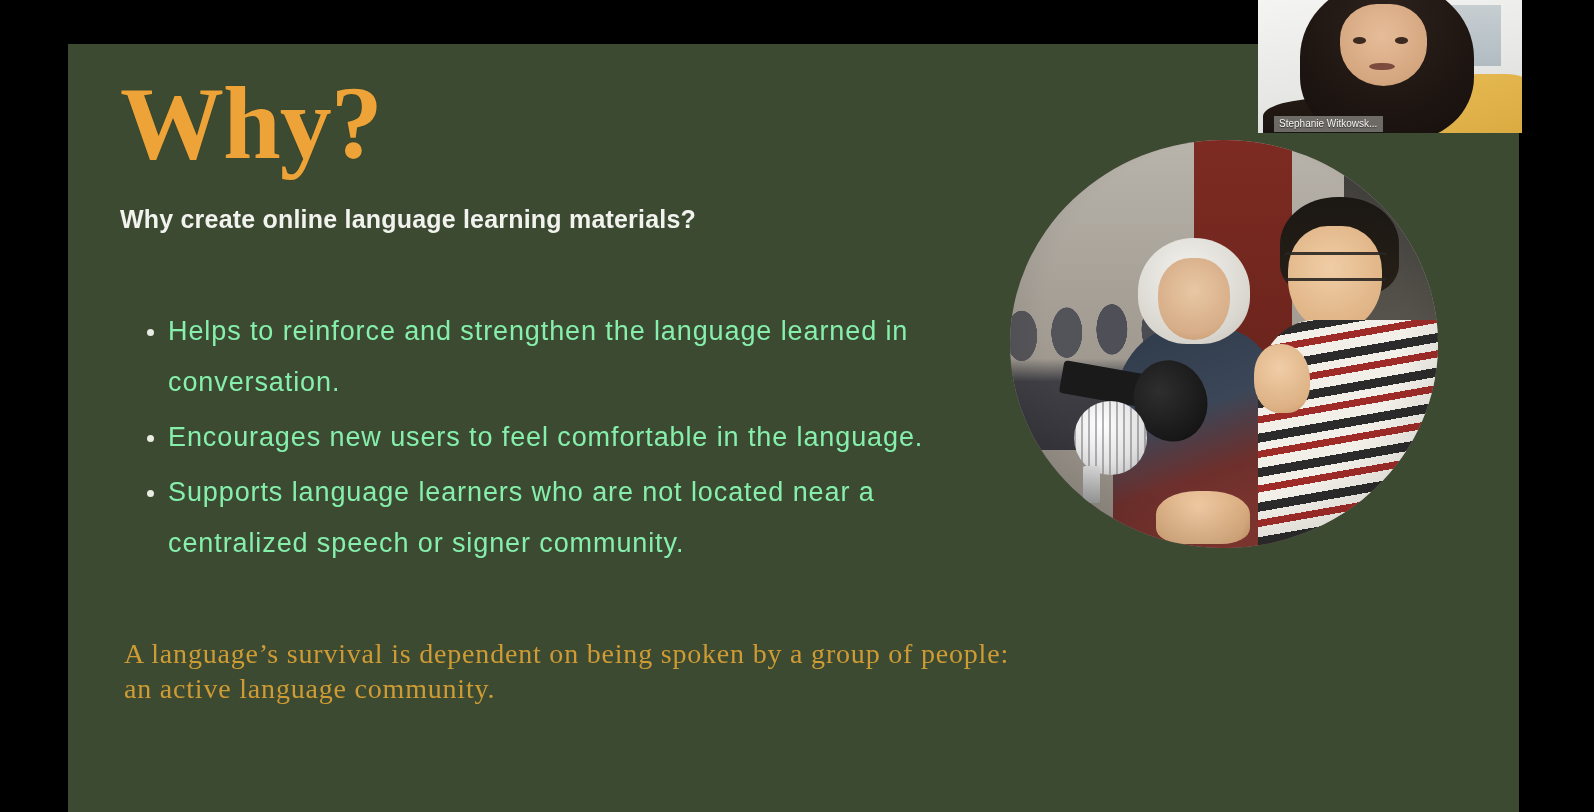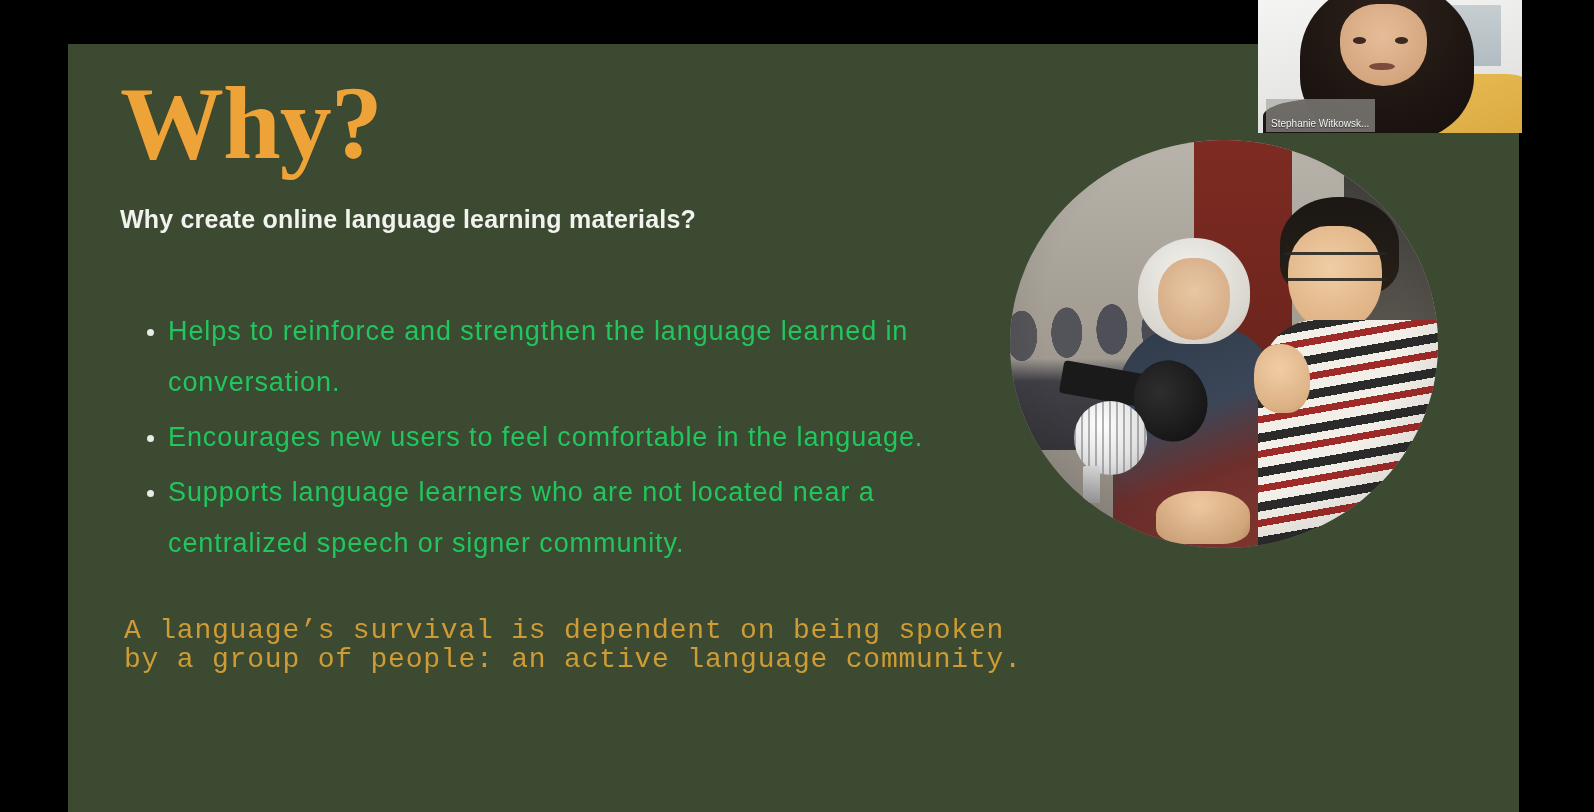"Stephanie Witkowsk..." #webcam-tile .wc-namebar { left: 8px -> 16px; padding: 19px 6px 2px 5px -> 2px 6px 2px 5px }
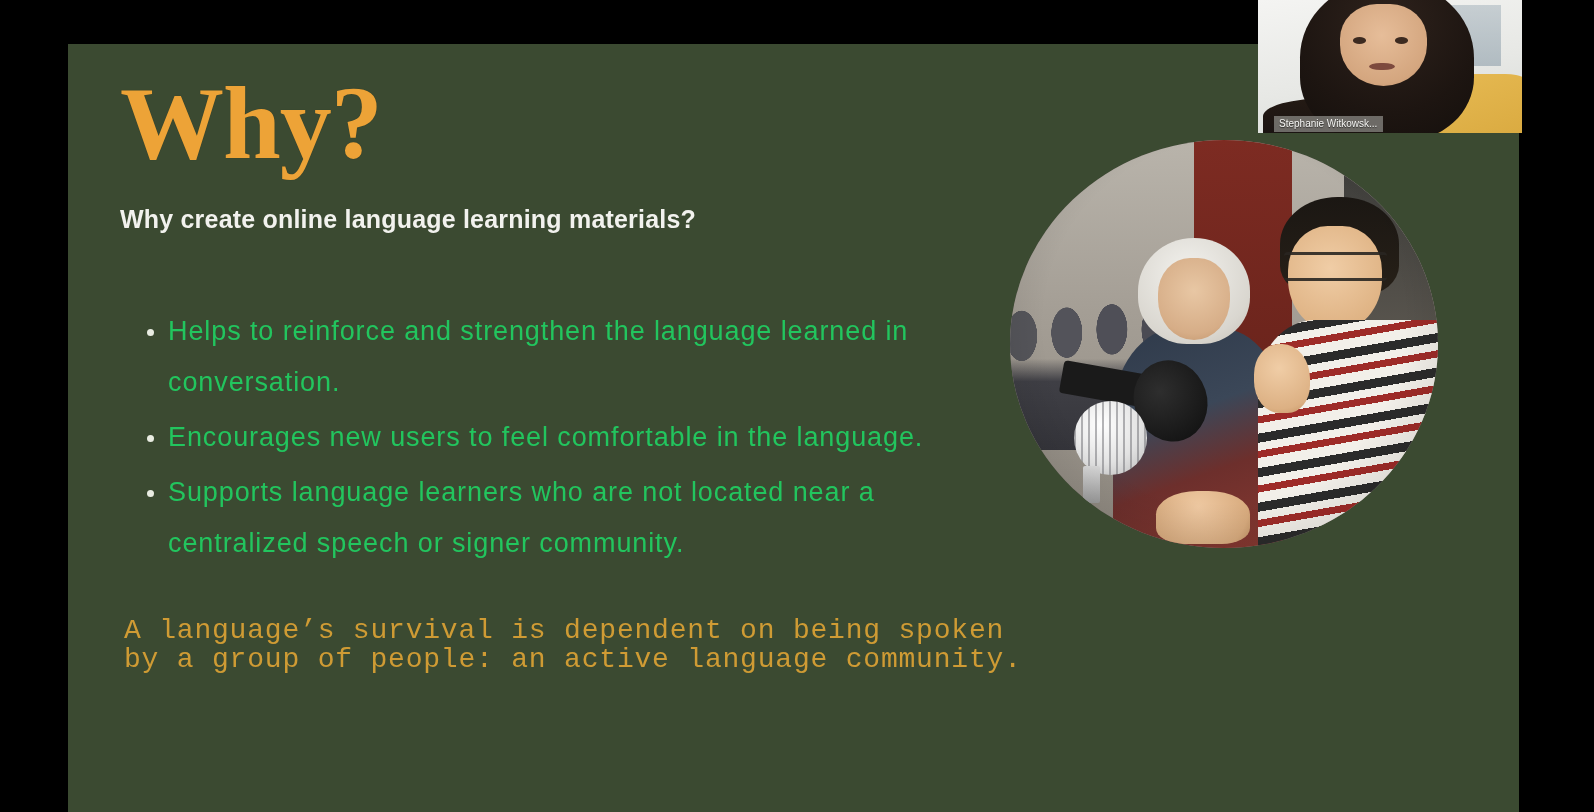"Helps to reinforce and strengthen" #bullet-list li { color: #22c55e -> #86efac }
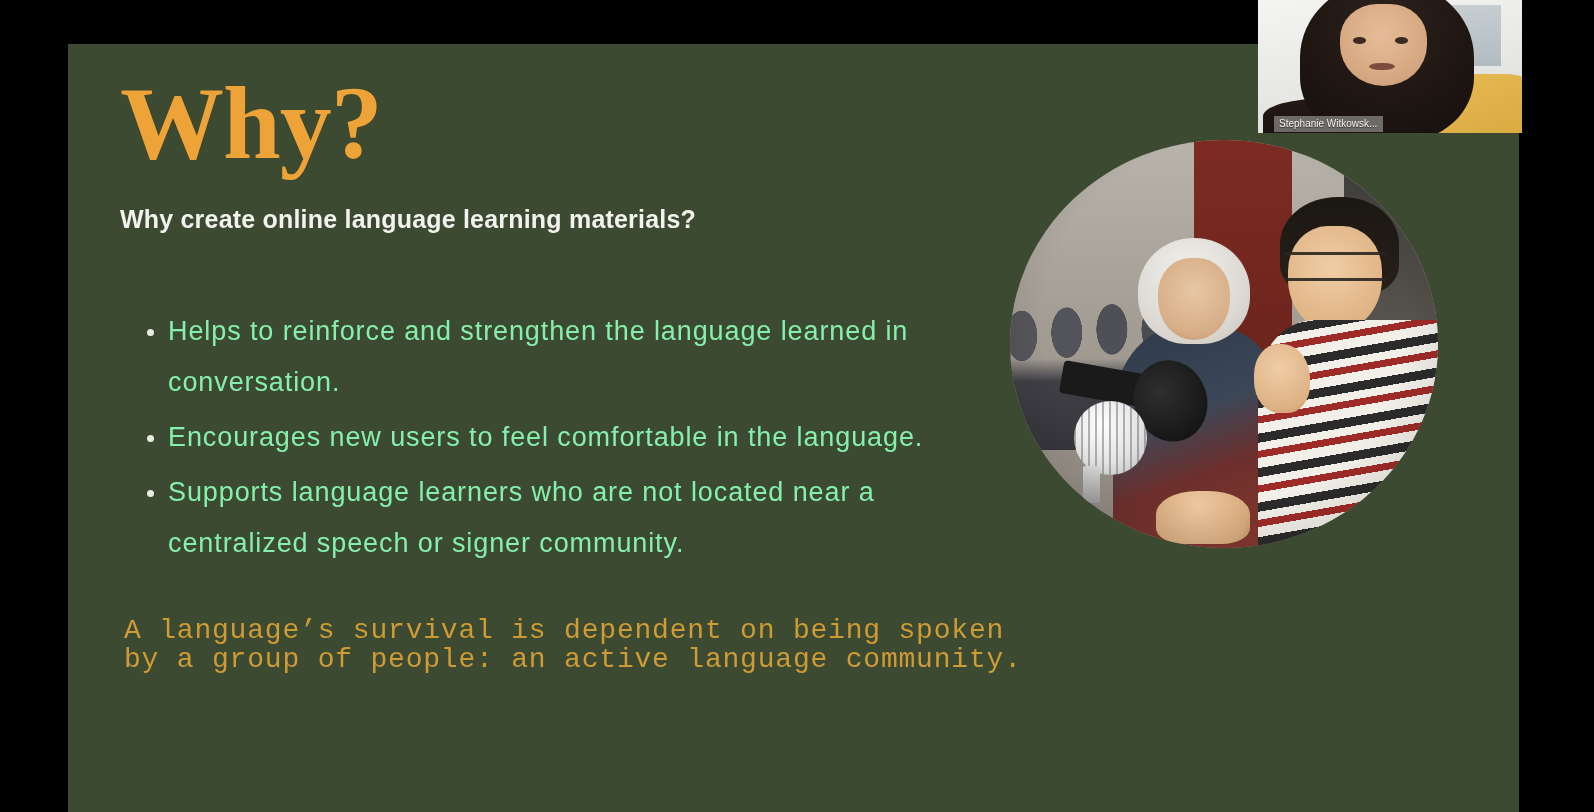"A language’s survival is dependent" #closing-statement { font-family: Liberation Mono, monospace -> Liberation Serif, serif; line-height: 29px -> 35px; top: 572px -> 592px }
